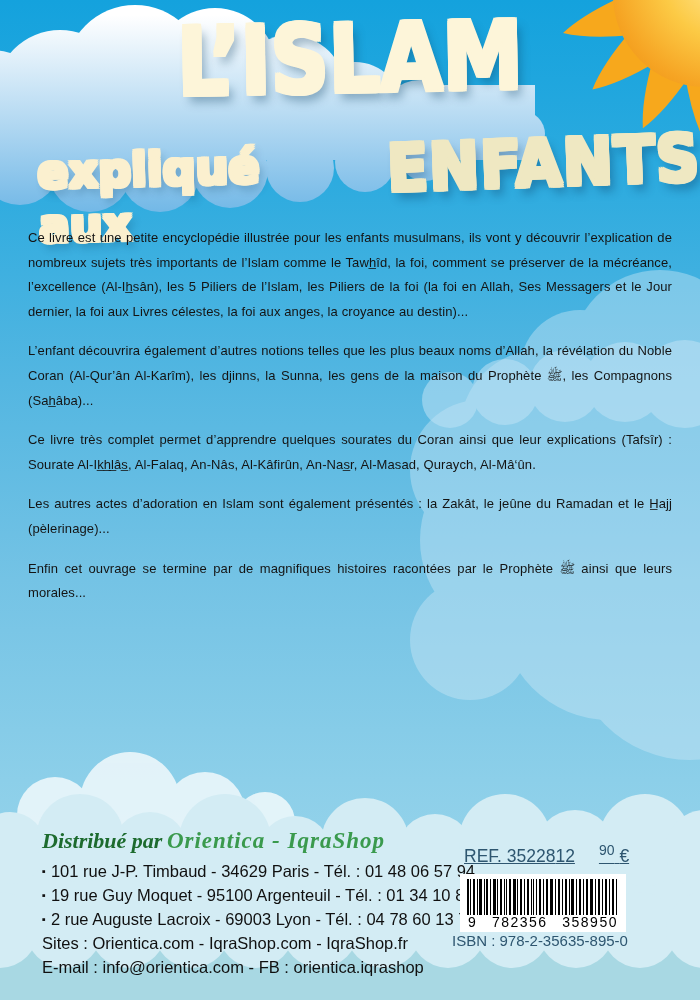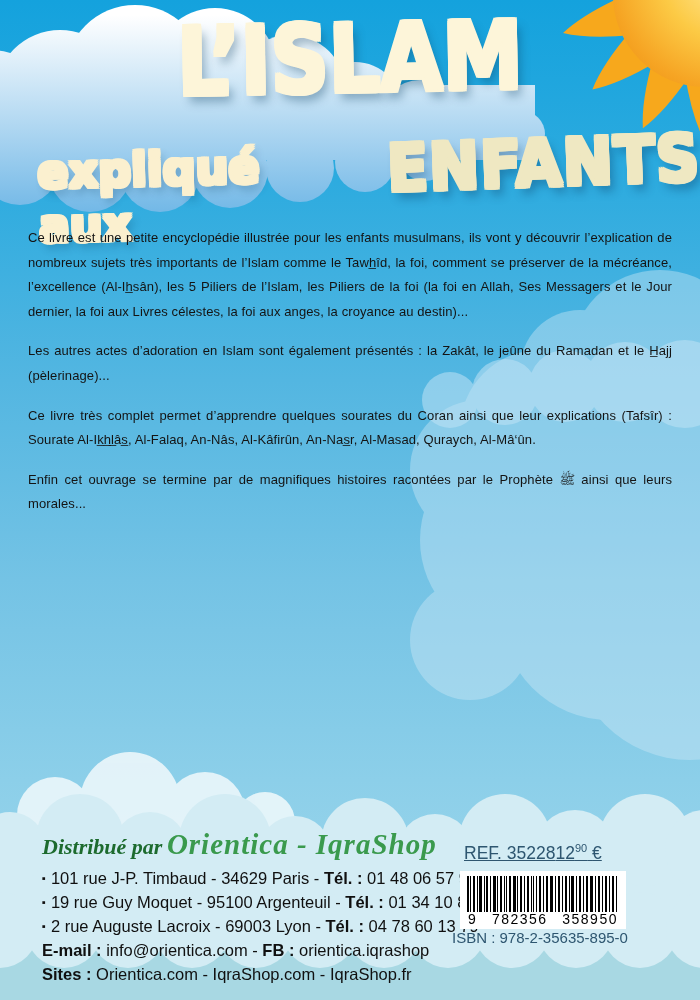"L’enfant découvrira également d’autres" p { html: none -> <p>L’enfant découvrira également d’autres notions telles que les plus beaux noms d’Allah, la révélation du Noble Coran (Al-Qur’ân Al-Karîm), les djinns, la Sunna, les gens de la maison du Prophète ﷺ, les Compagnons (Sah̲âba)...</p> }
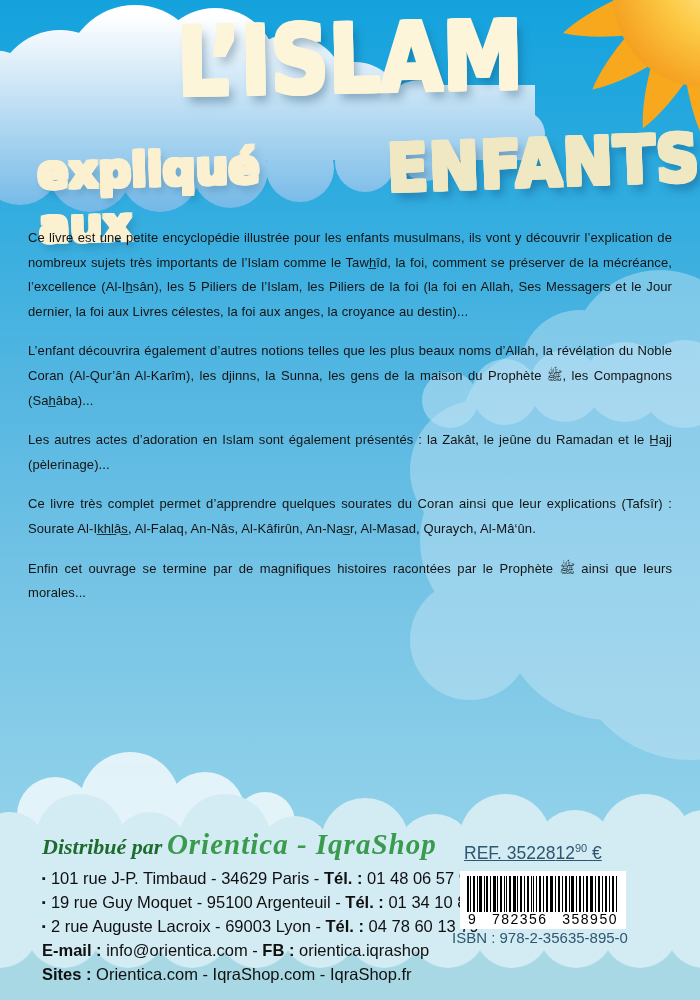"Les autres actes d’adoration en" p { order: before "Ce livre très complet permet" -> after "Ce livre très complet permet" }
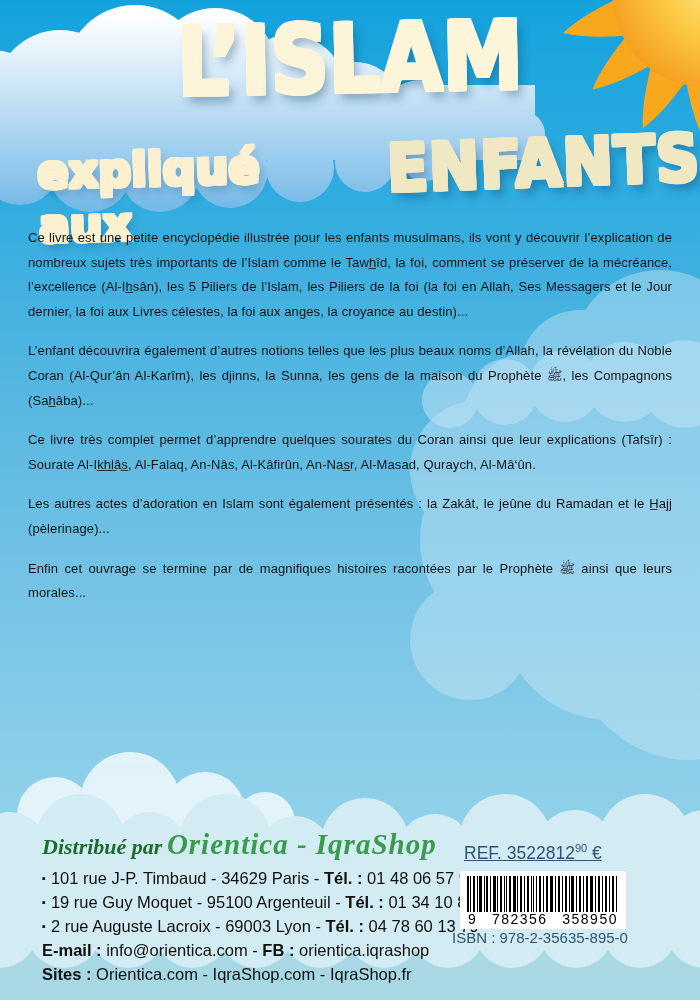"Orientica - IqraShop" .distrib-name { font-size: 29px -> 23px }
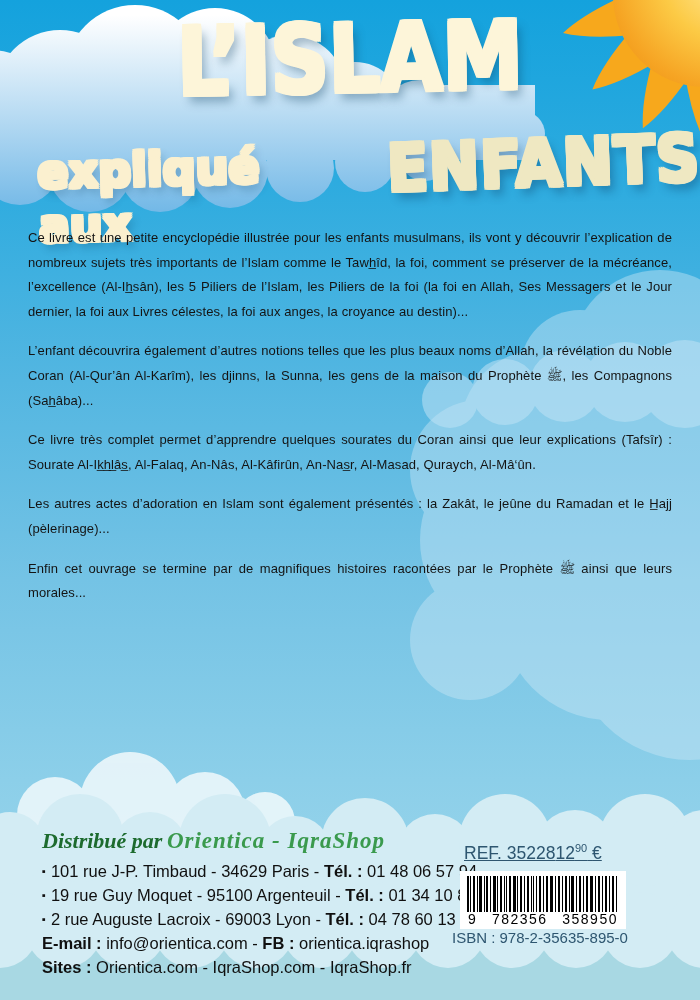"90" .price sup { font-size: 11px -> 14px; margin-left: none -> 24px }
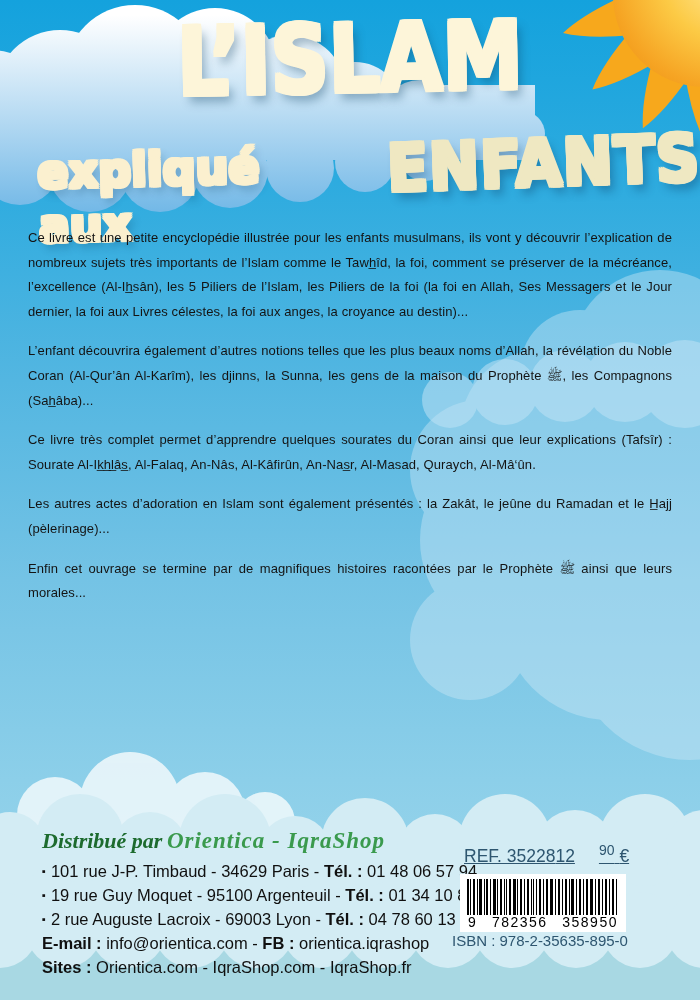"Tél. :" .addr b { font-weight: bold -> normal }
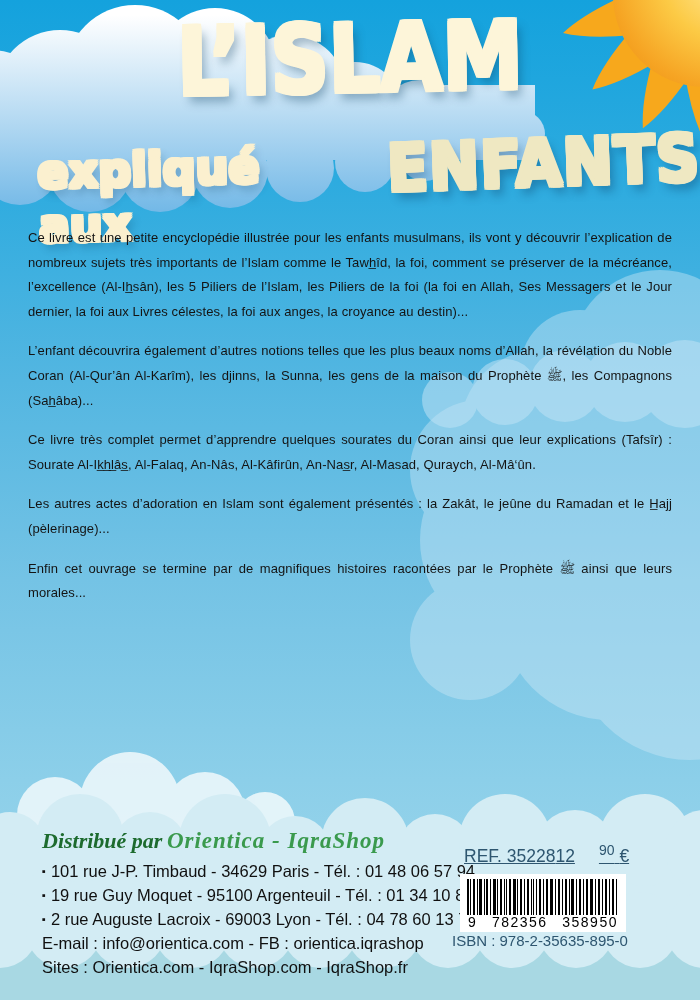"E-mail : info@orientica.com - FB" div.addr { order: before "Sites : Orientica.com - IqraShop.com" -> after "Sites : Orientica.com - IqraShop.com" }
